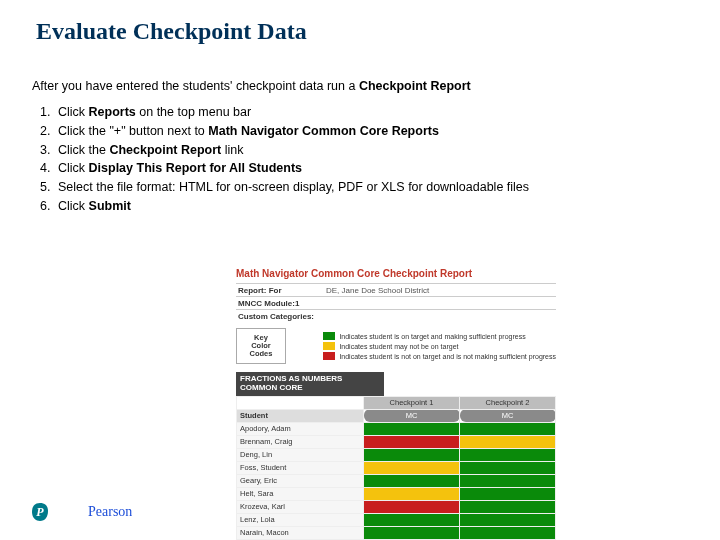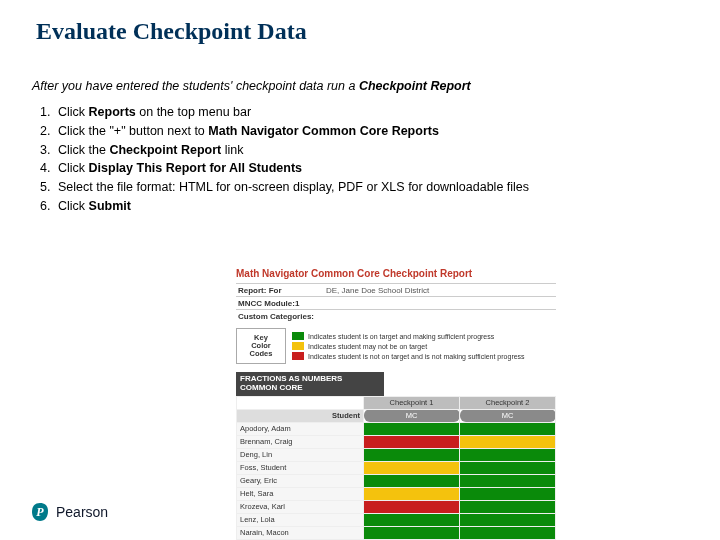"After you have entered the" .intro { font-style: italic -> none }
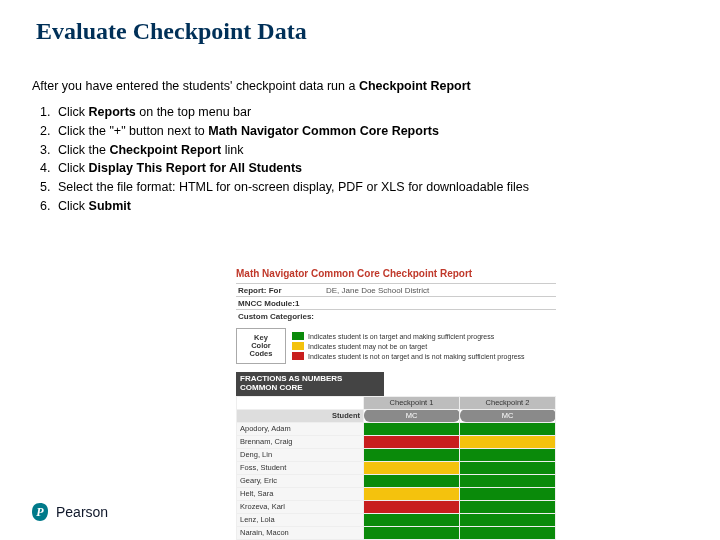"Key" .key-block { justify-content: none -> space-between }
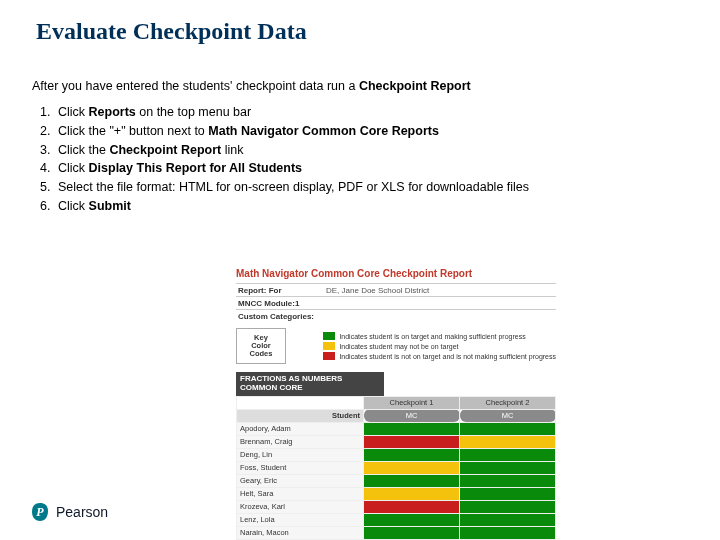"Student" th.student-h { text-align: right -> left }
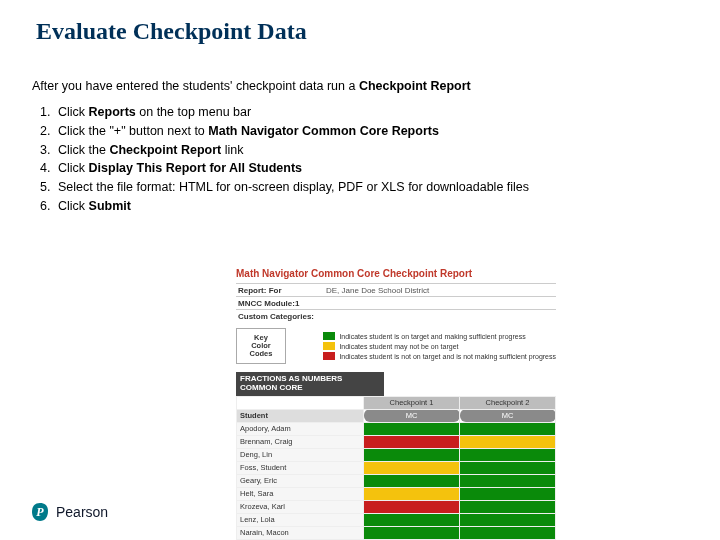"Pearson" .p-word { color: #0f172a -> #1d4ed8; font-family: Liberation Sans, sans-serif -> Liberation Serif, serif; margin-left: none -> 32px }
